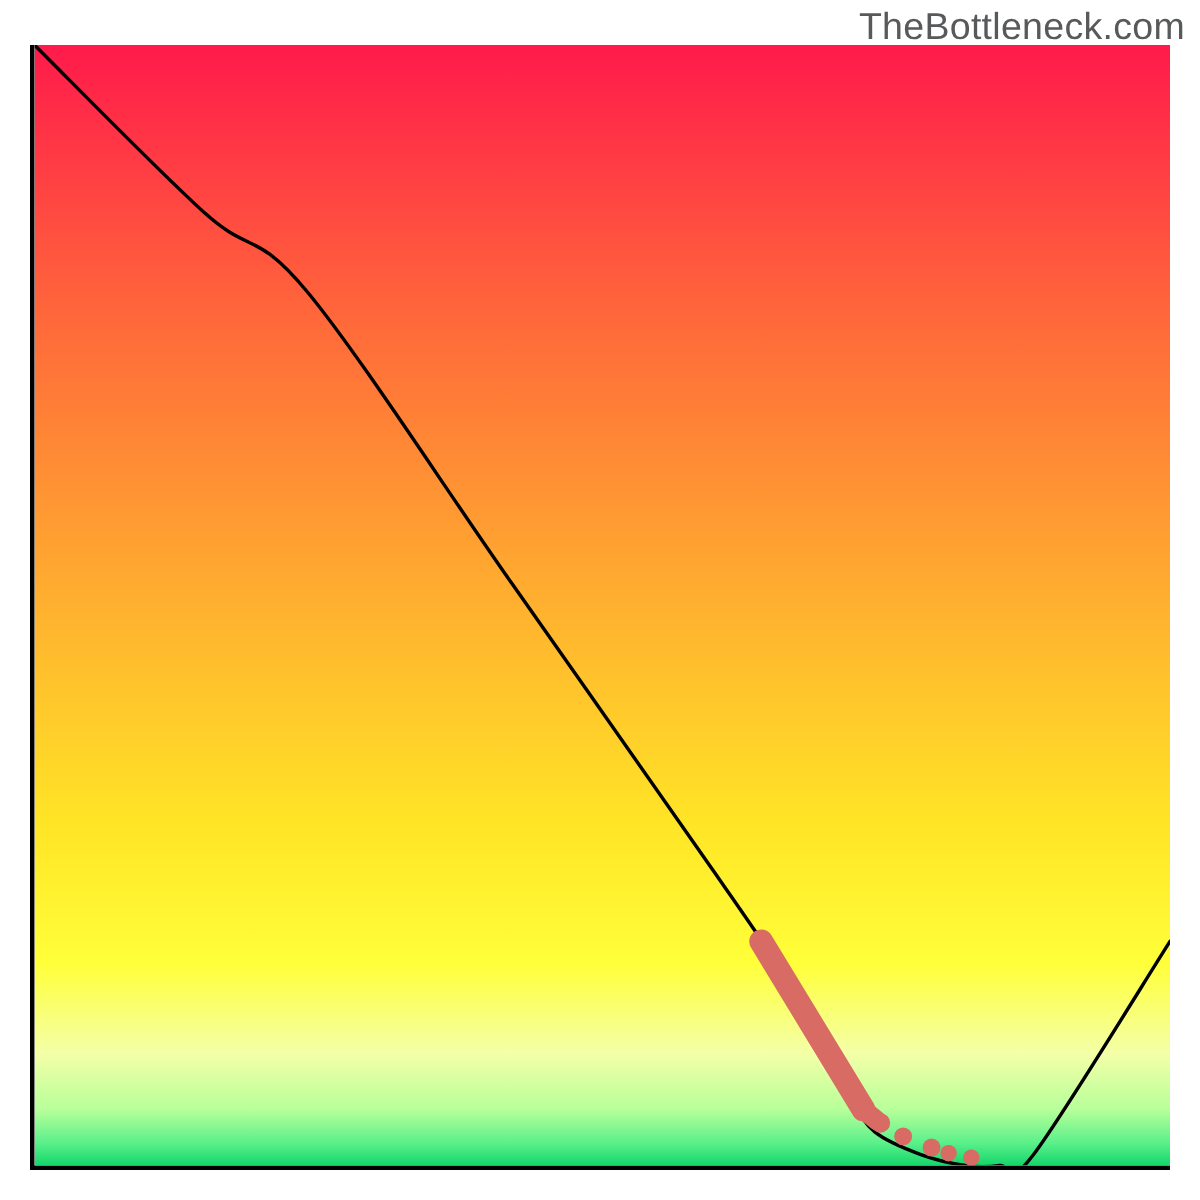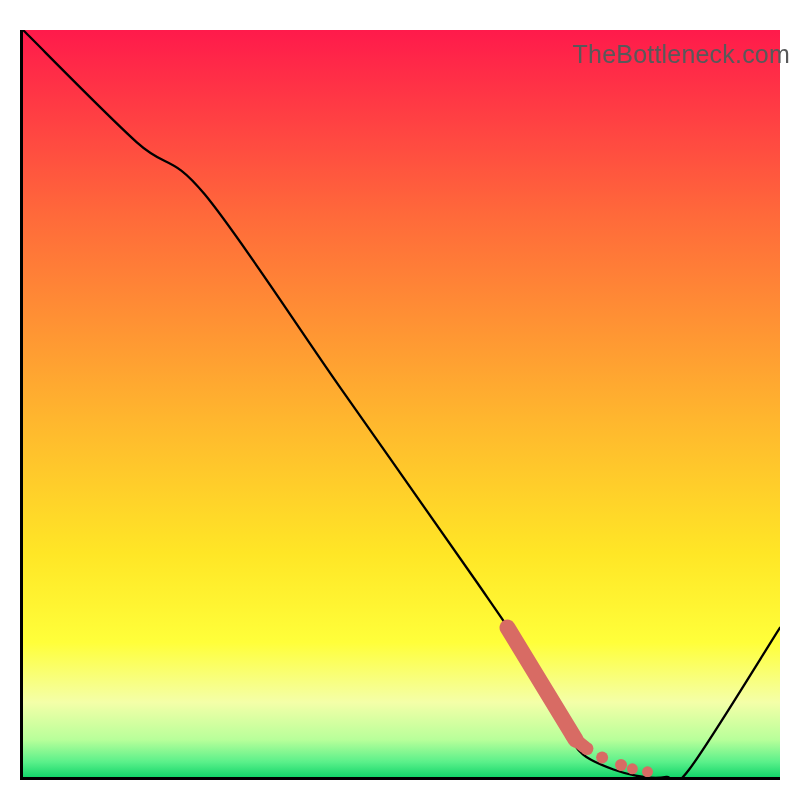"TheBottleneck.com" .watermark { margin-top: 36px -> none }
